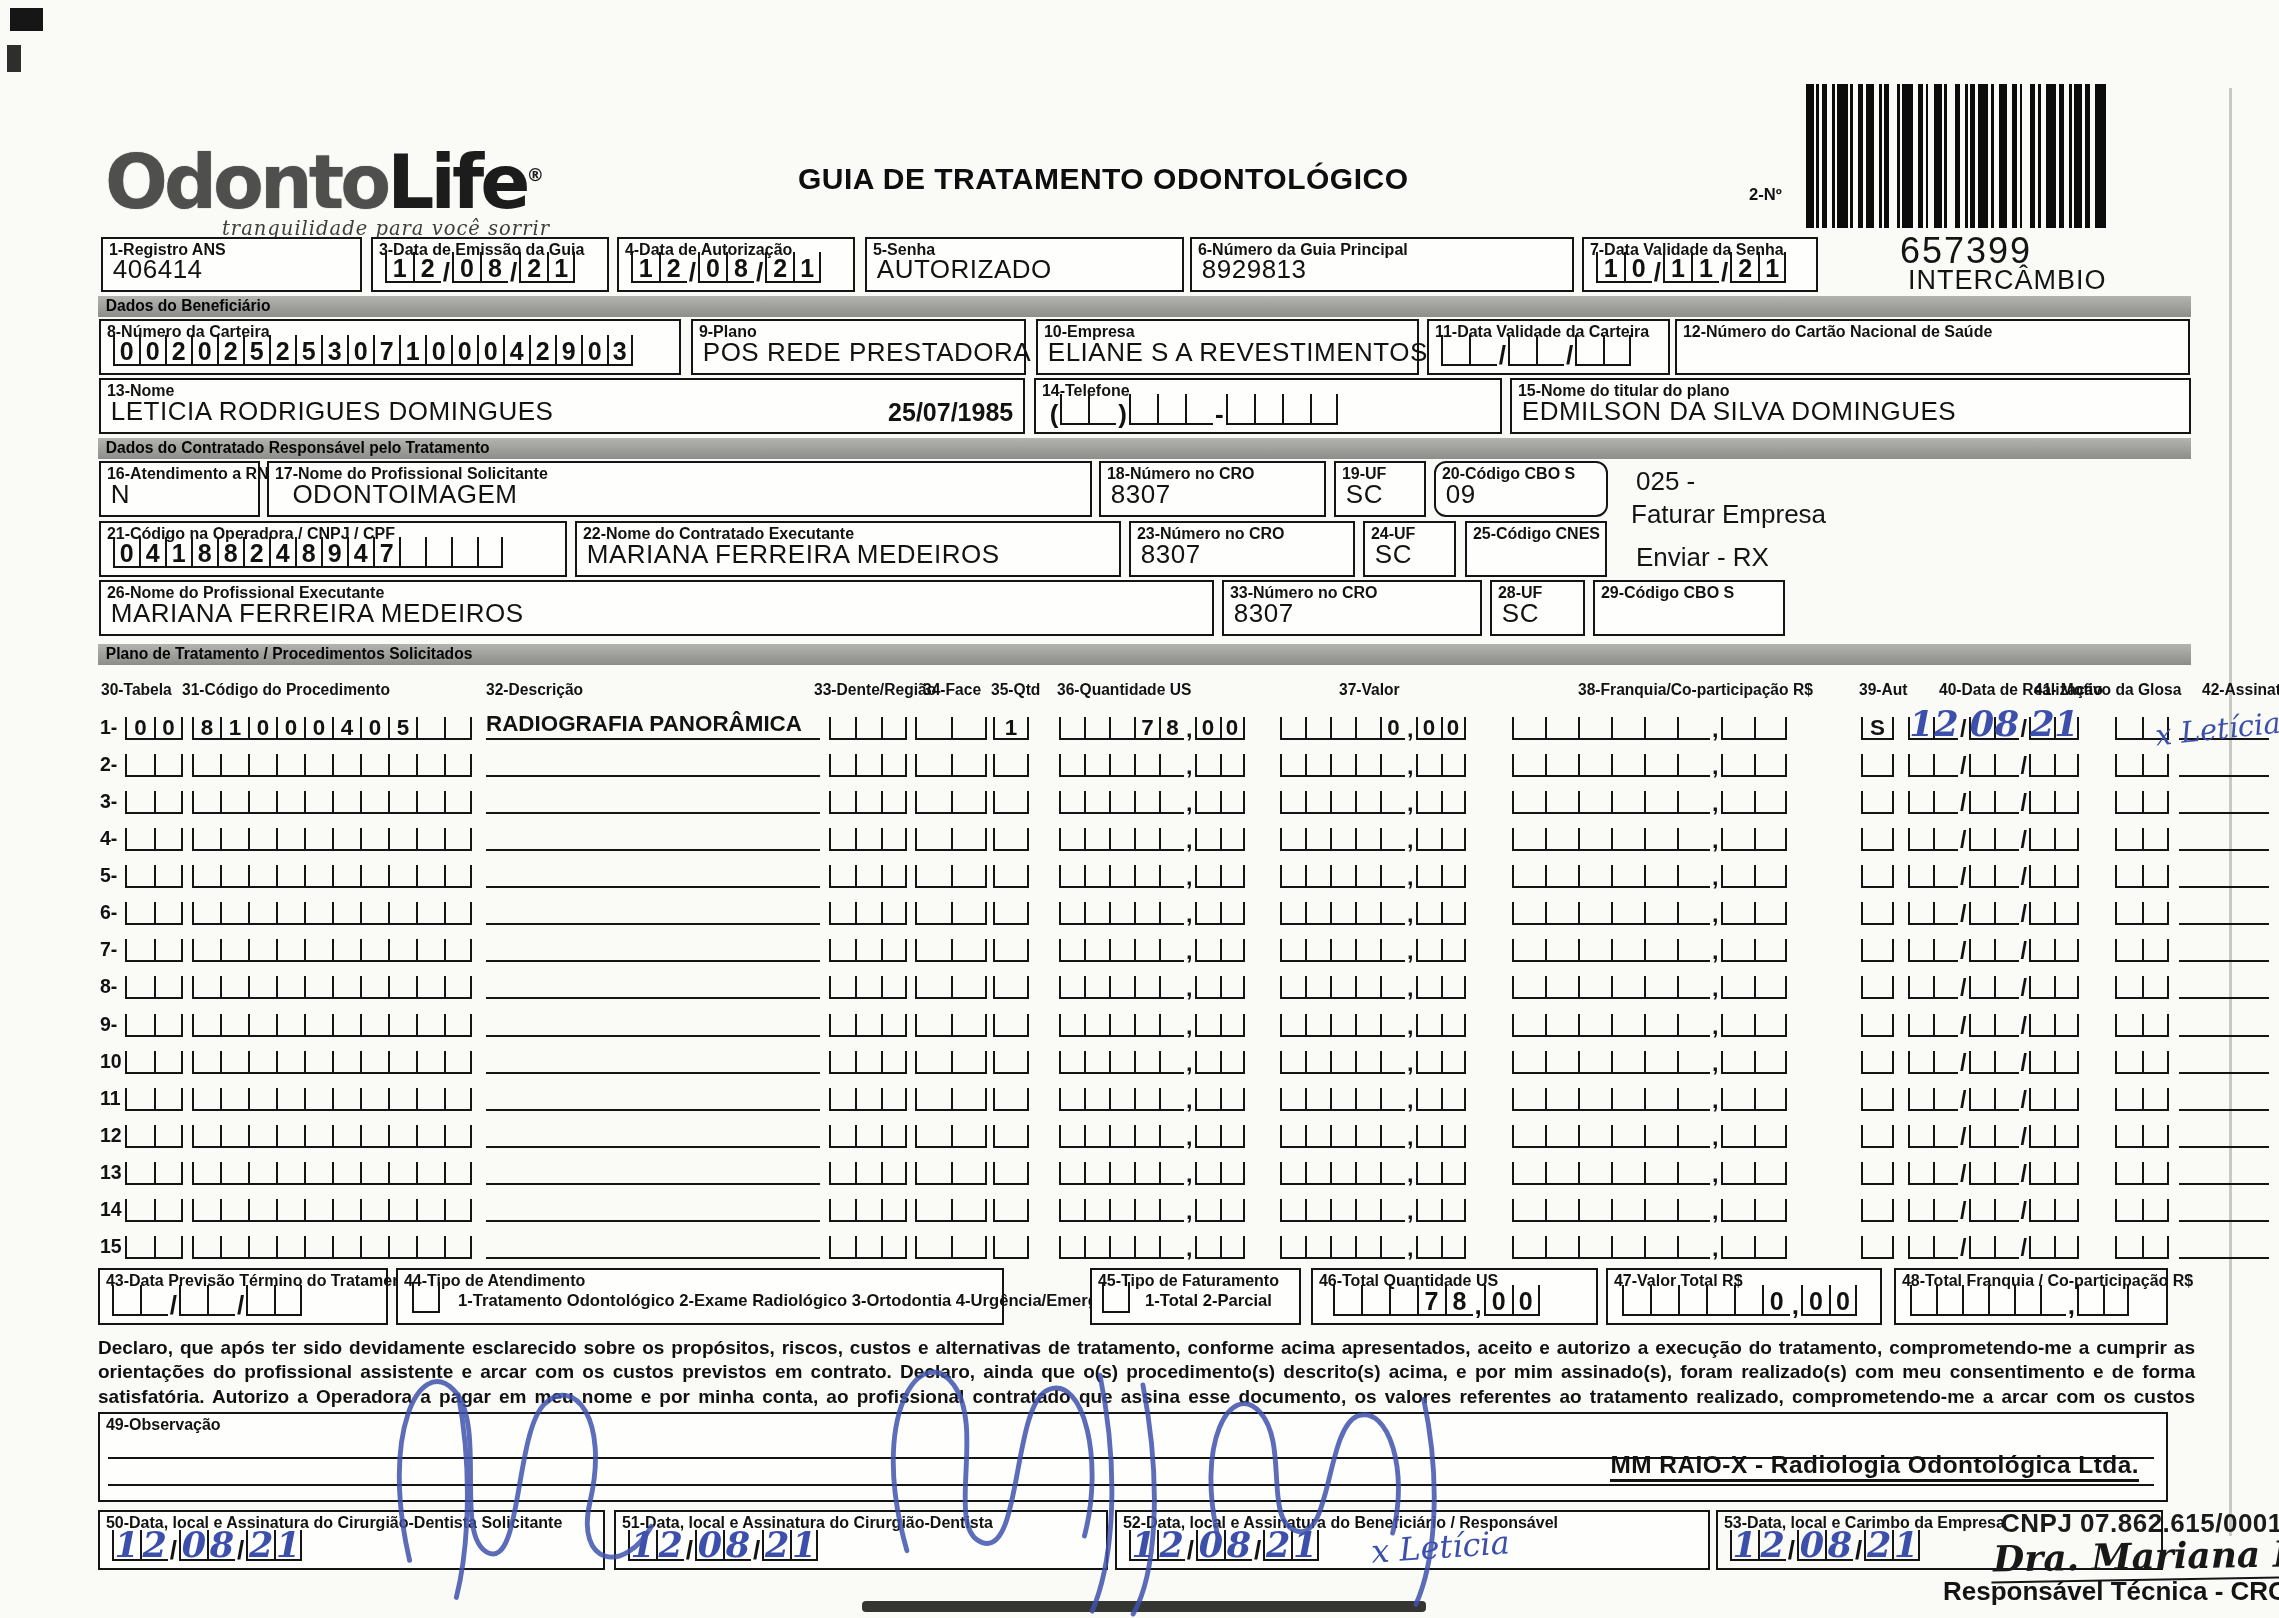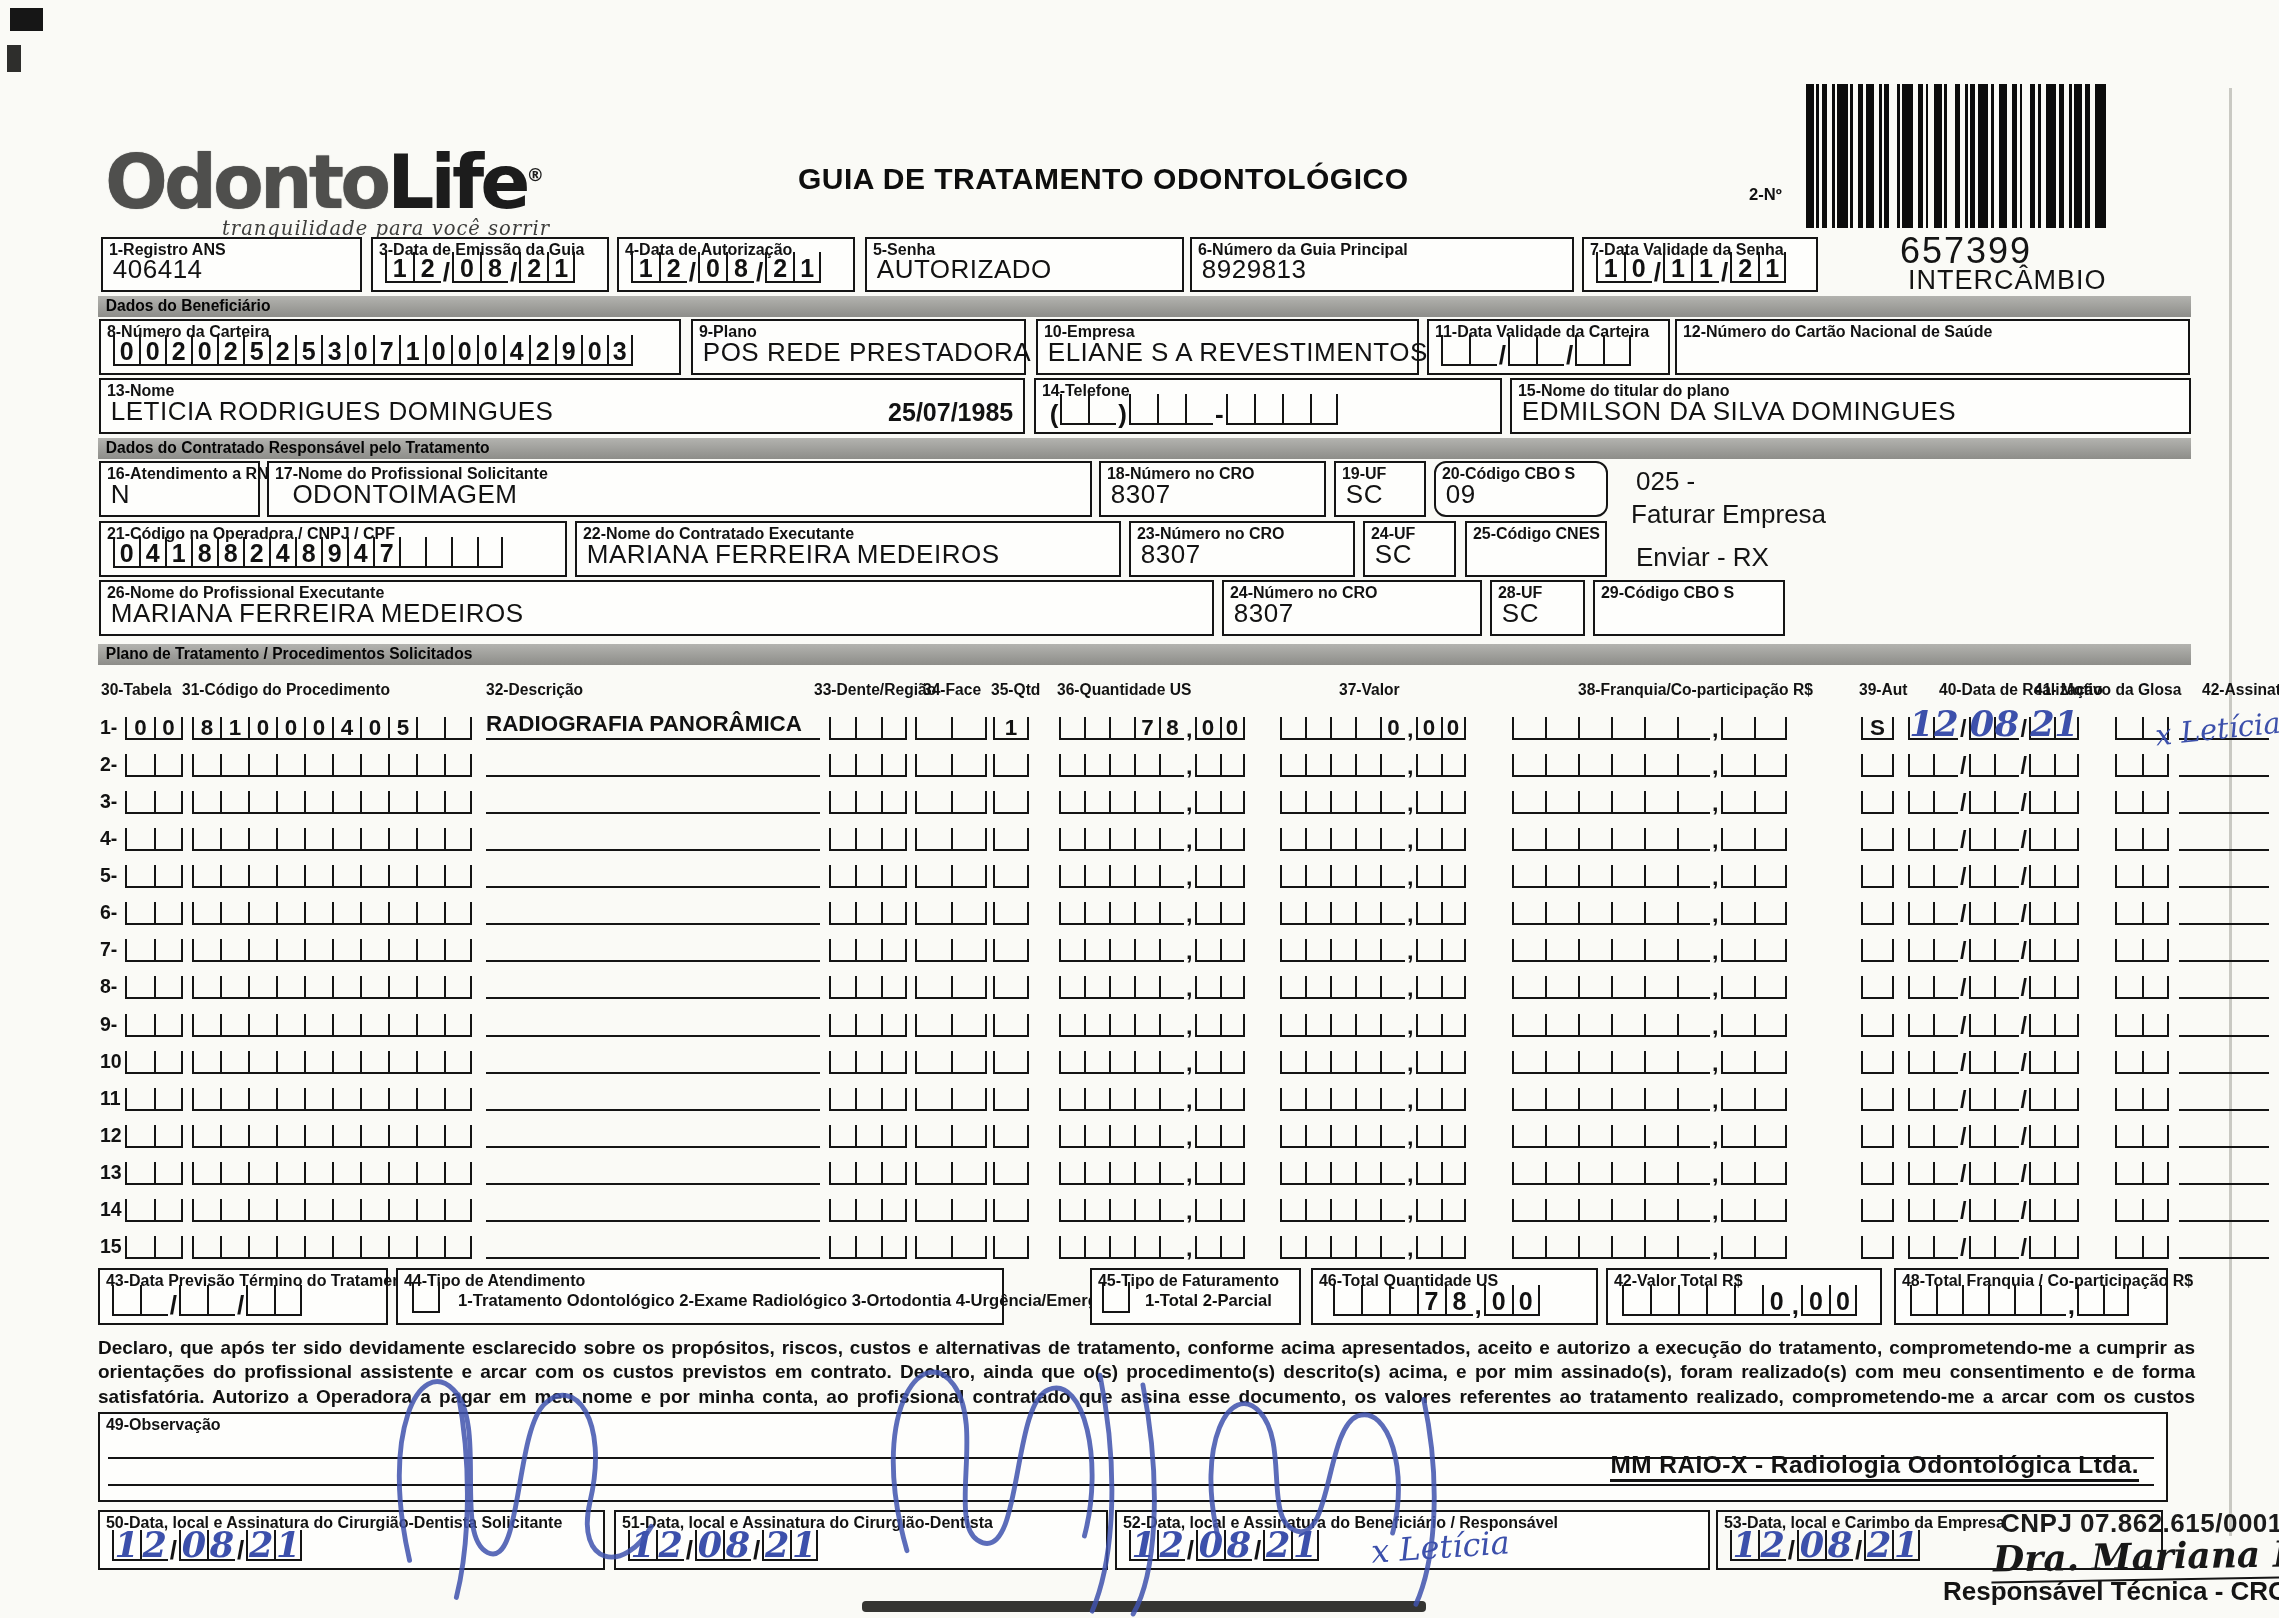"24-Número no CRO" span.lbl { text: 24-Número -> 33-Número }
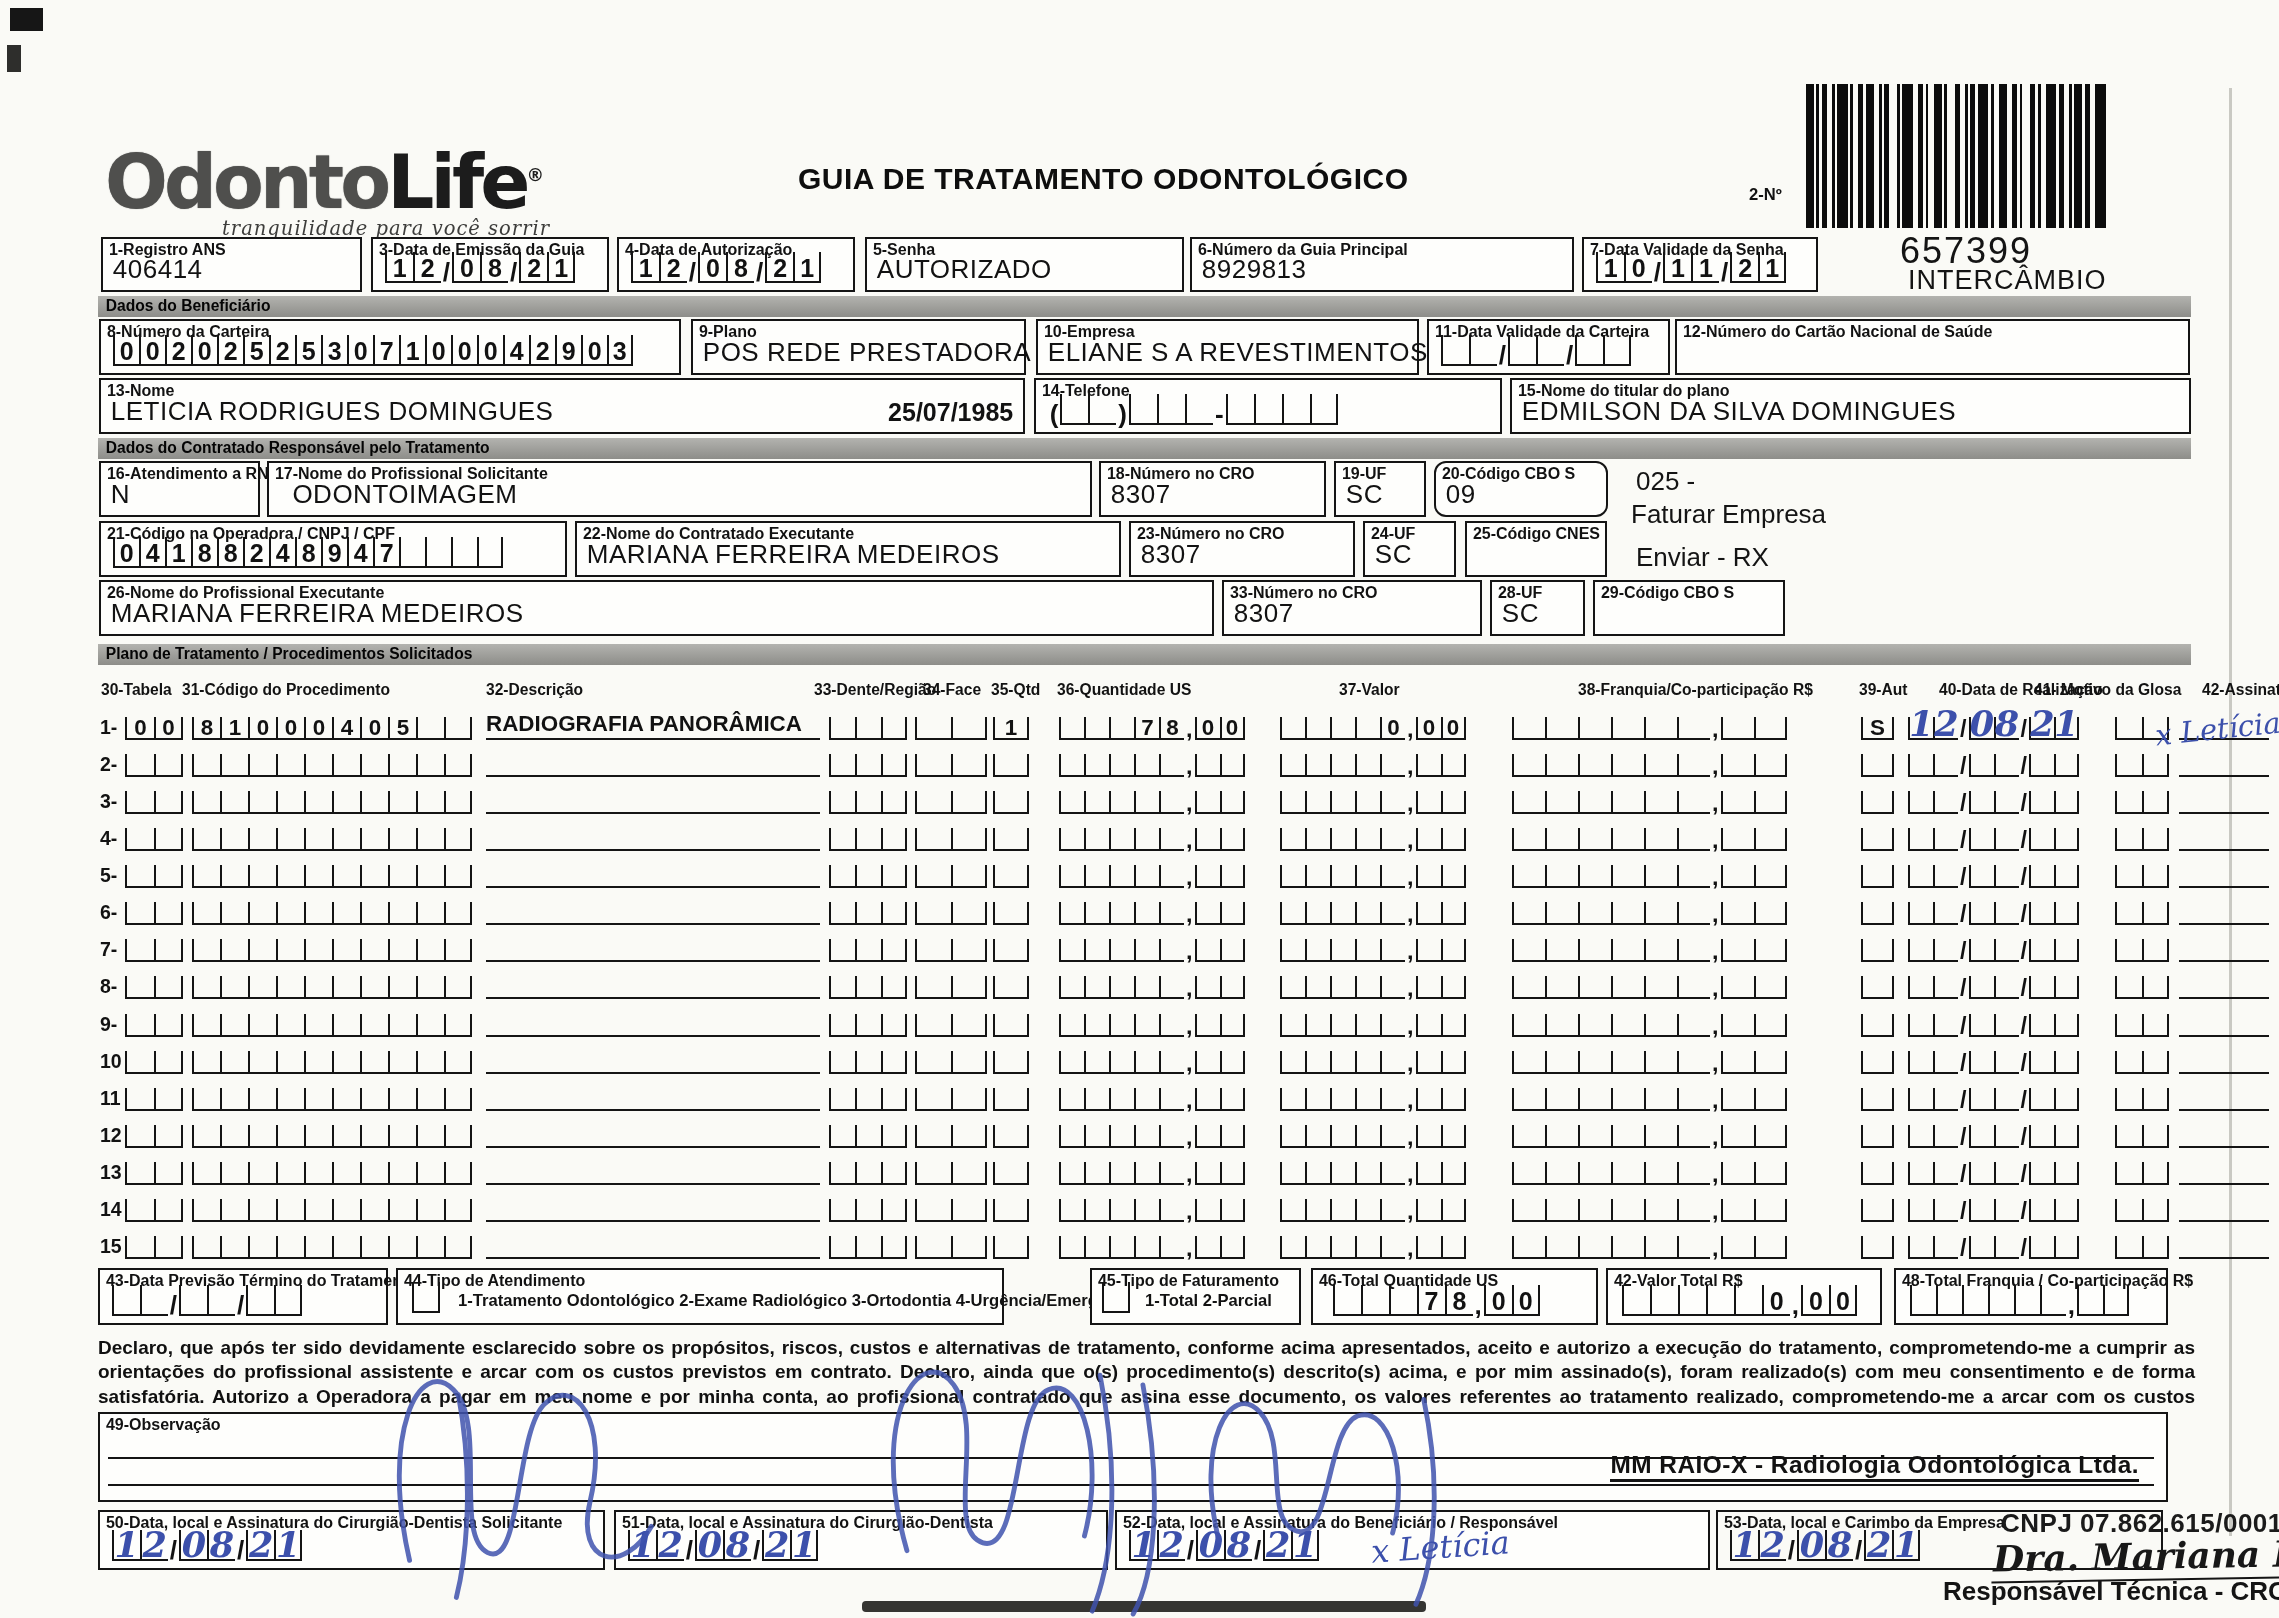"42-Valor Total R$" span.lbl { text: 42-Valor -> 47-Valor }
